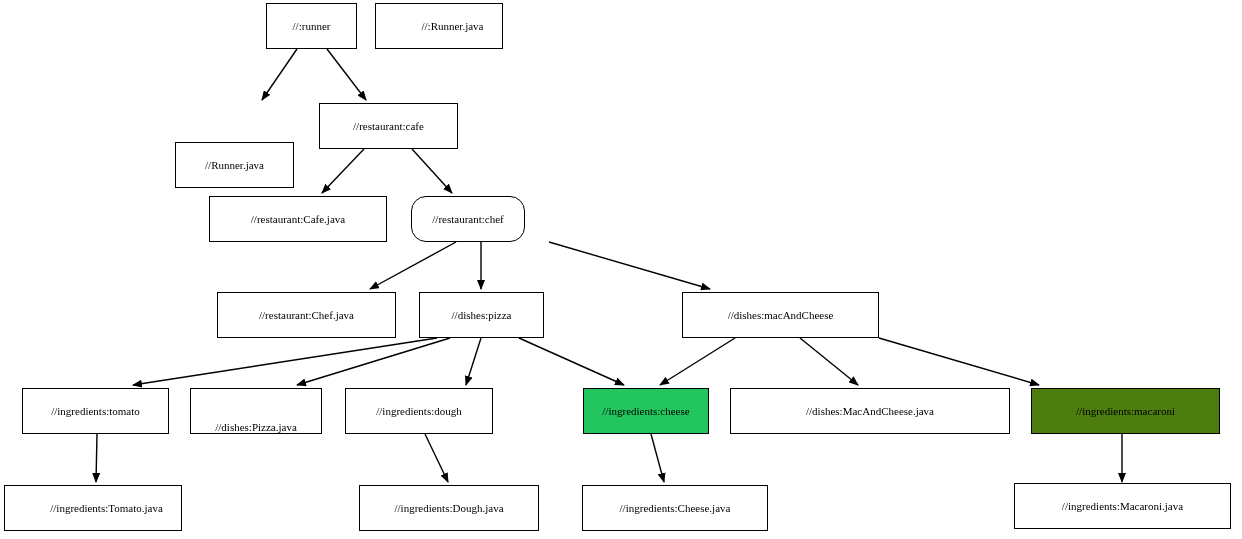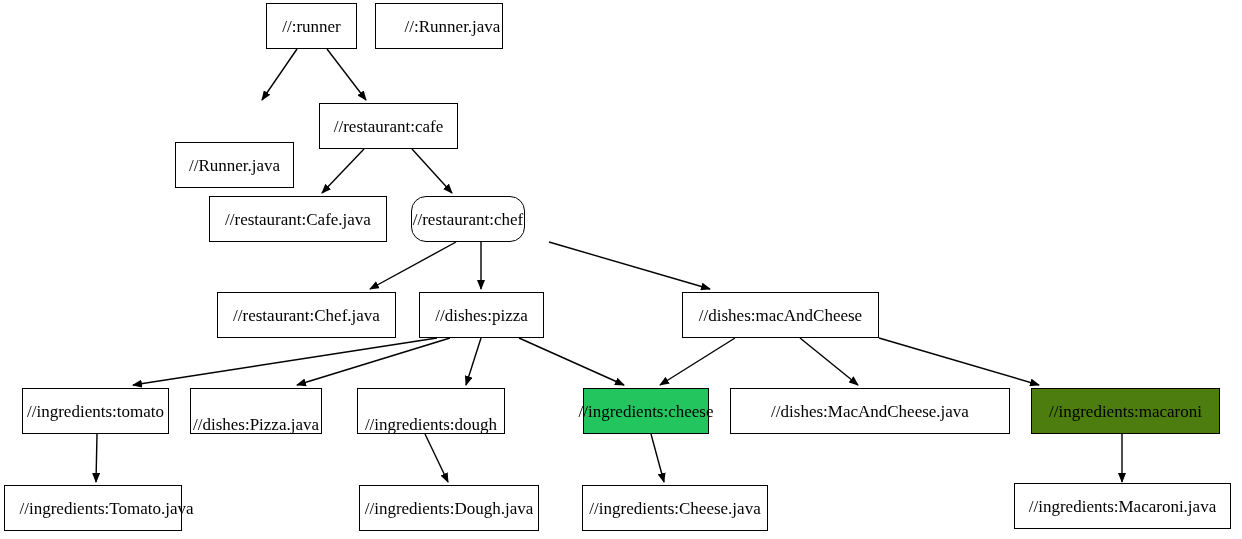"//:runner" .node-label { font-size: 17px -> 11px }
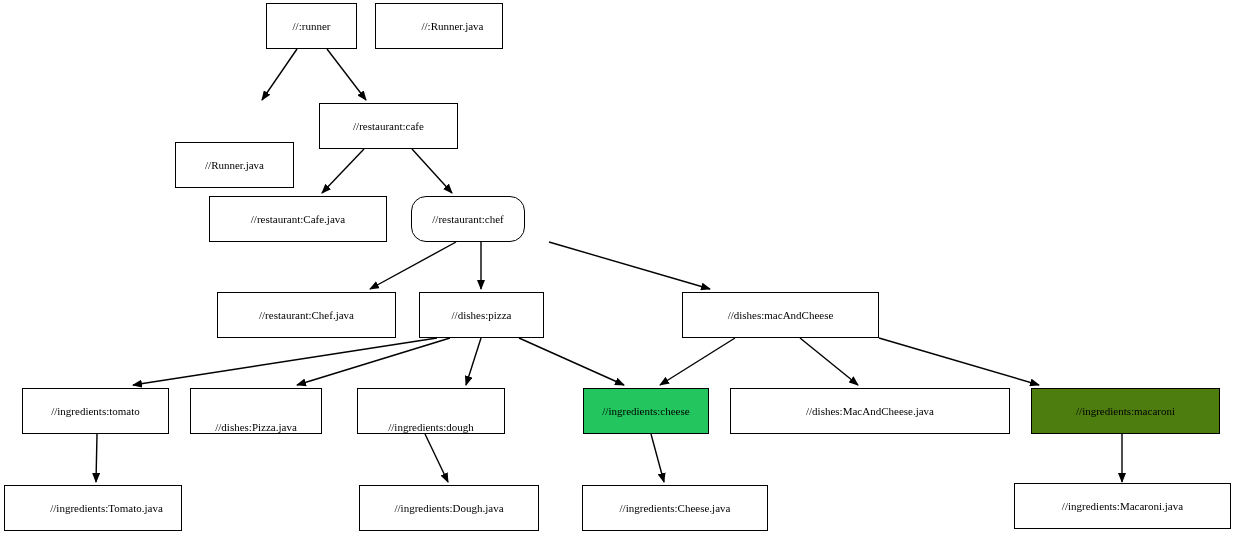"//ingredients:dough" div.node { align-items: flex-end -> none; left: 357px -> 345px }
